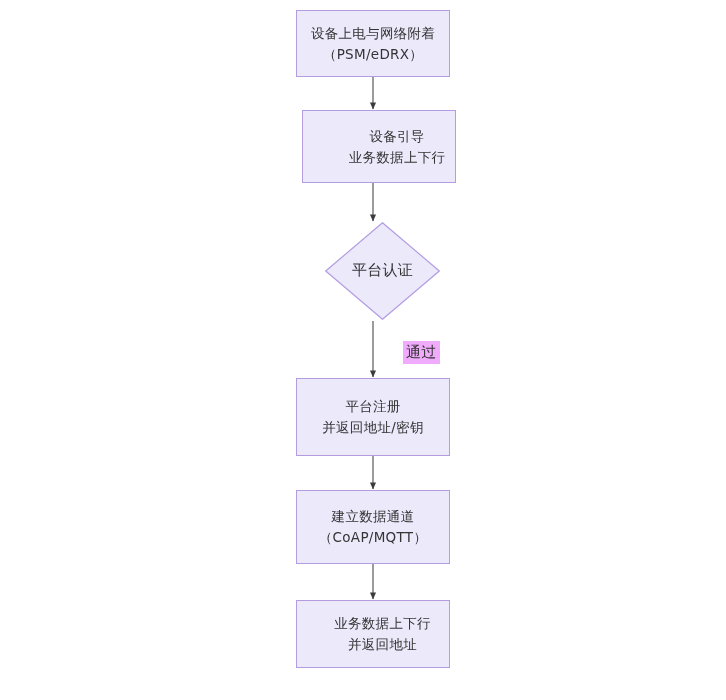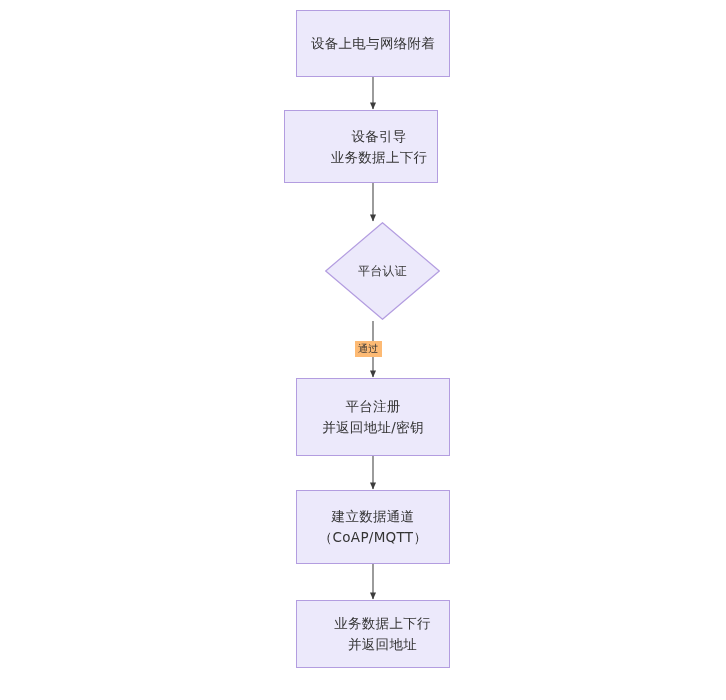"（PSM/eDRX）" span.line { html: none -> <span>（PSM/eDRX）</span> }
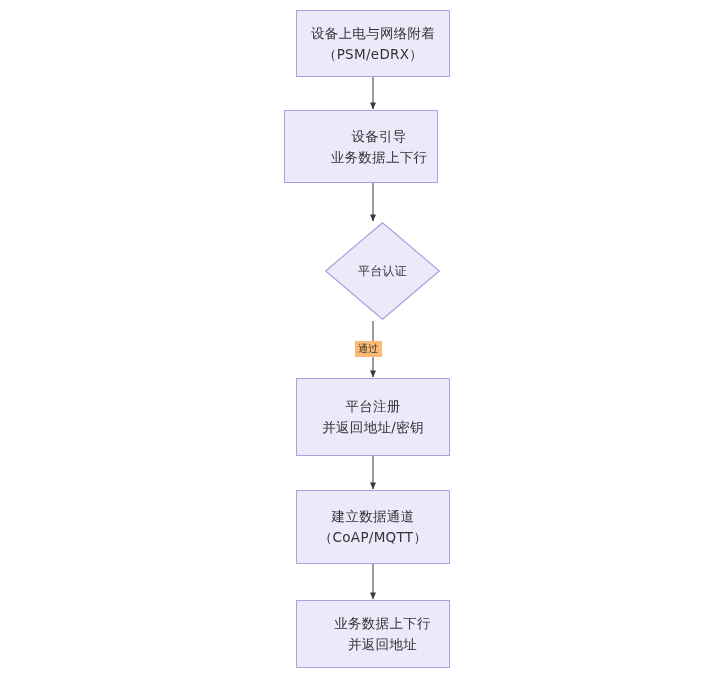"设备引导" div.node { left: 284px -> 302px }
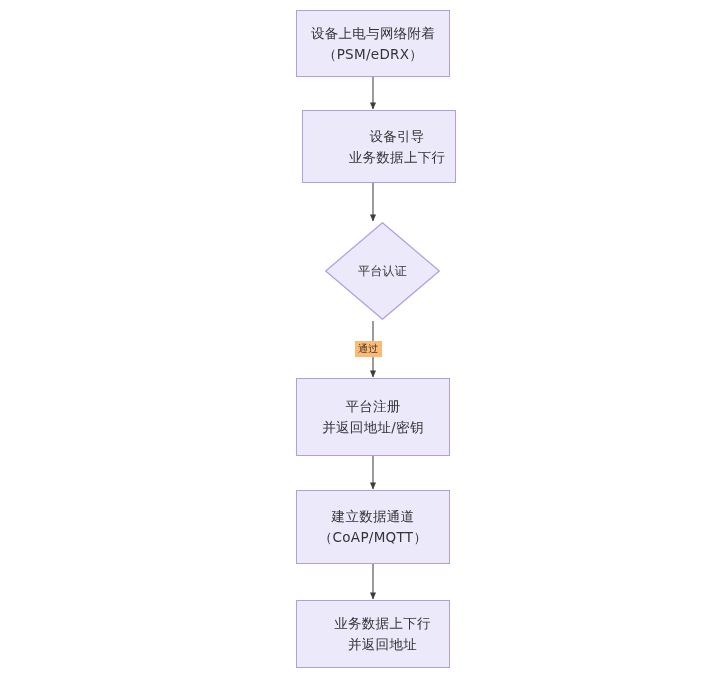"平台认证" .decision .diamond-label { font-size: 12px -> 15px }
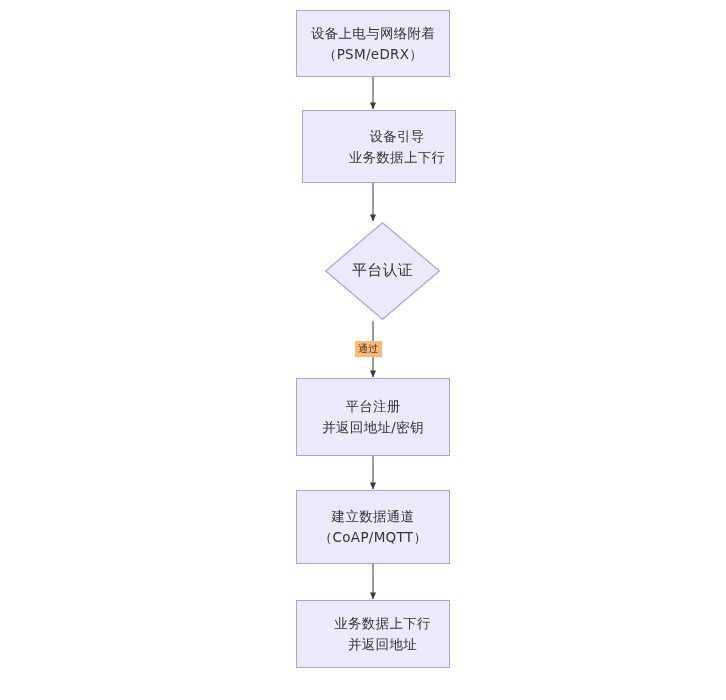"通过" .edge-label { background: #fdba74 -> #f0abfc; font-size: 10px -> 15px; margin-left: none -> 48px }
